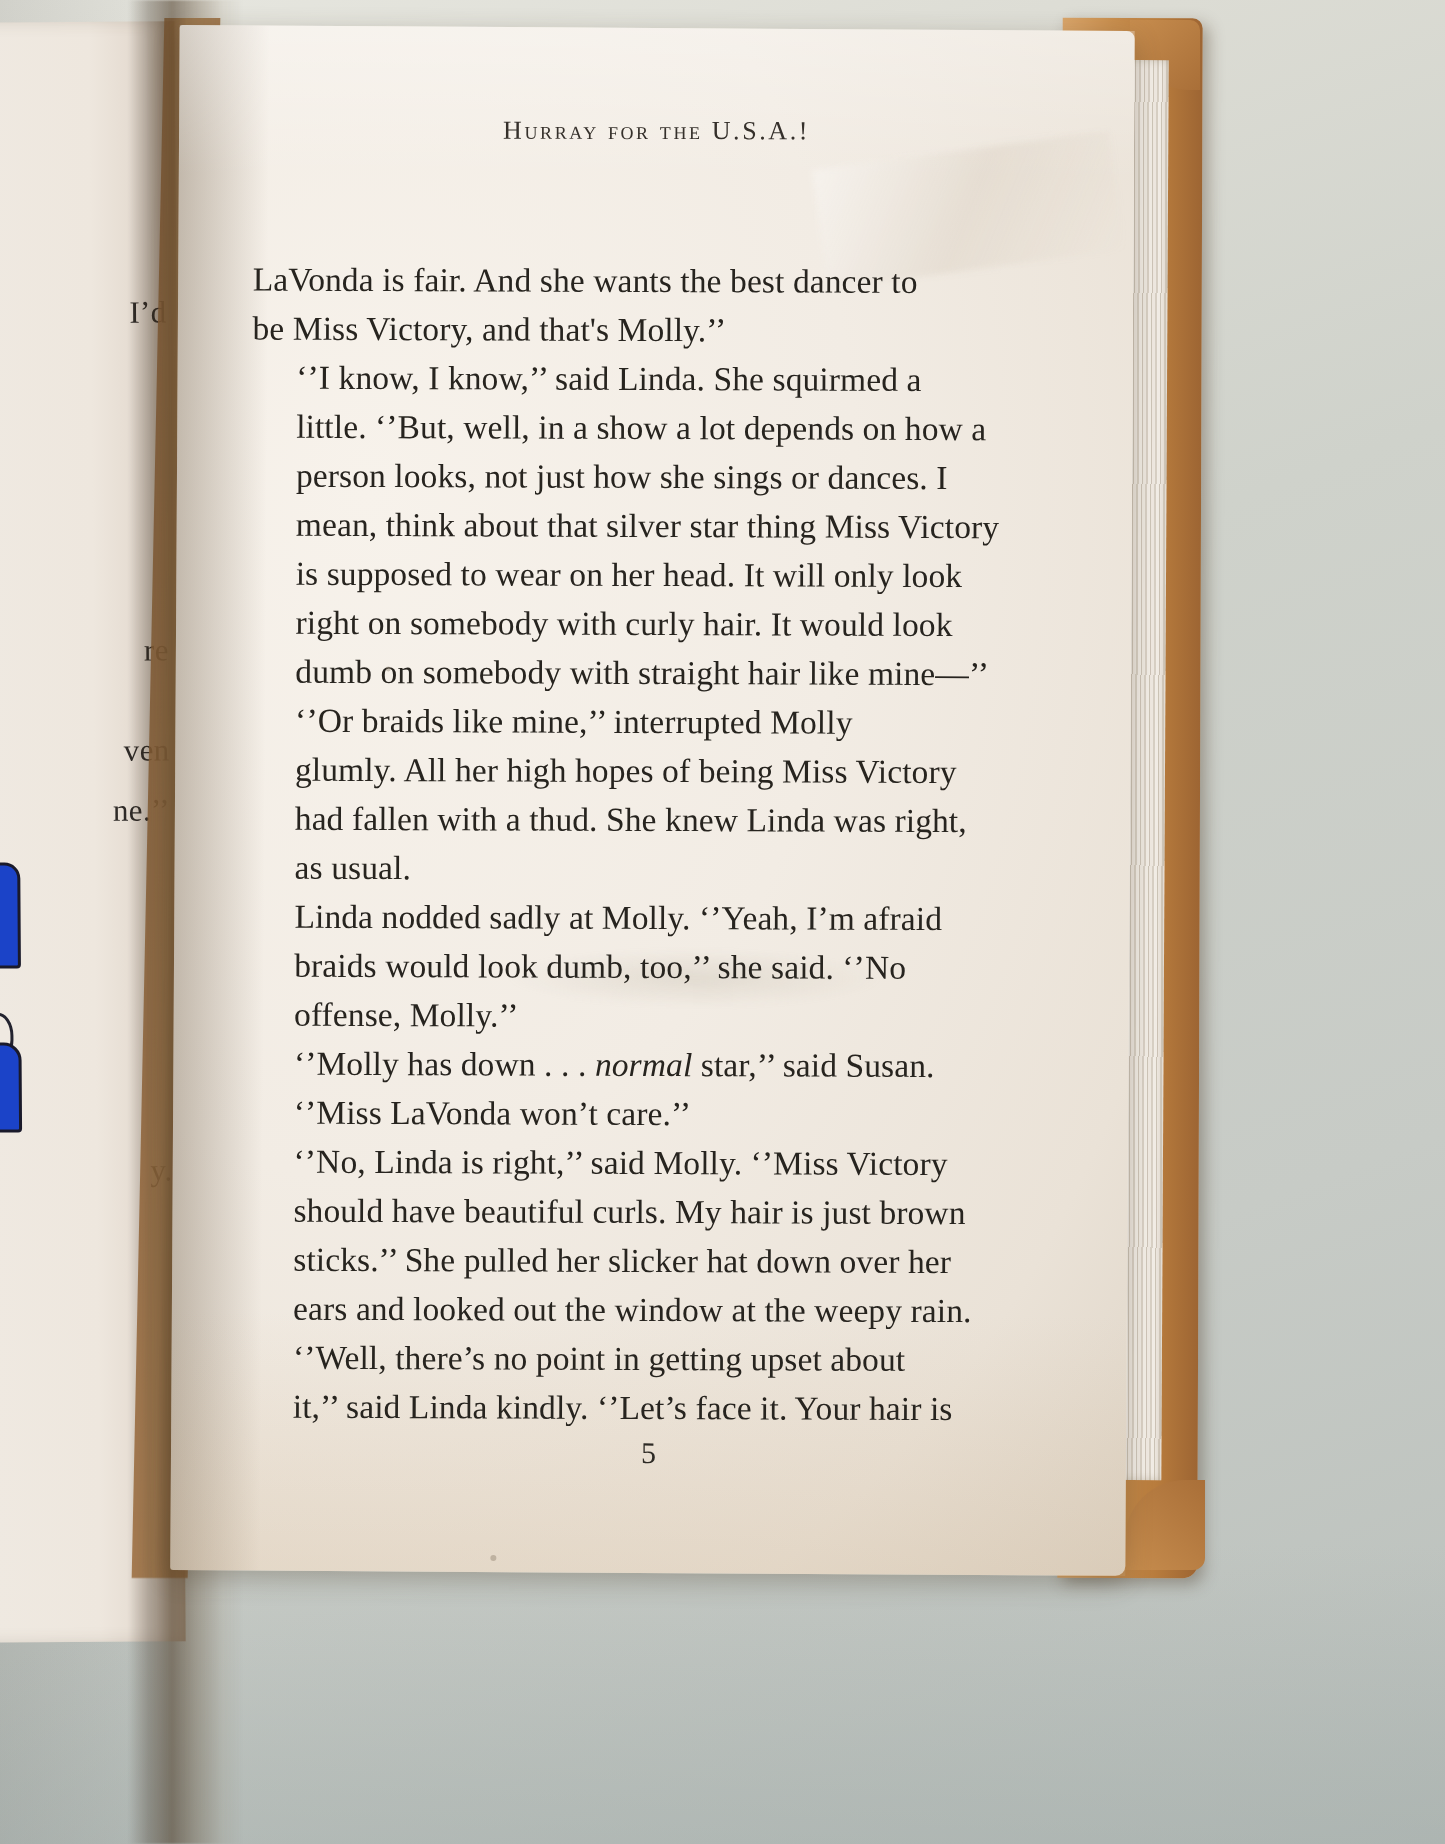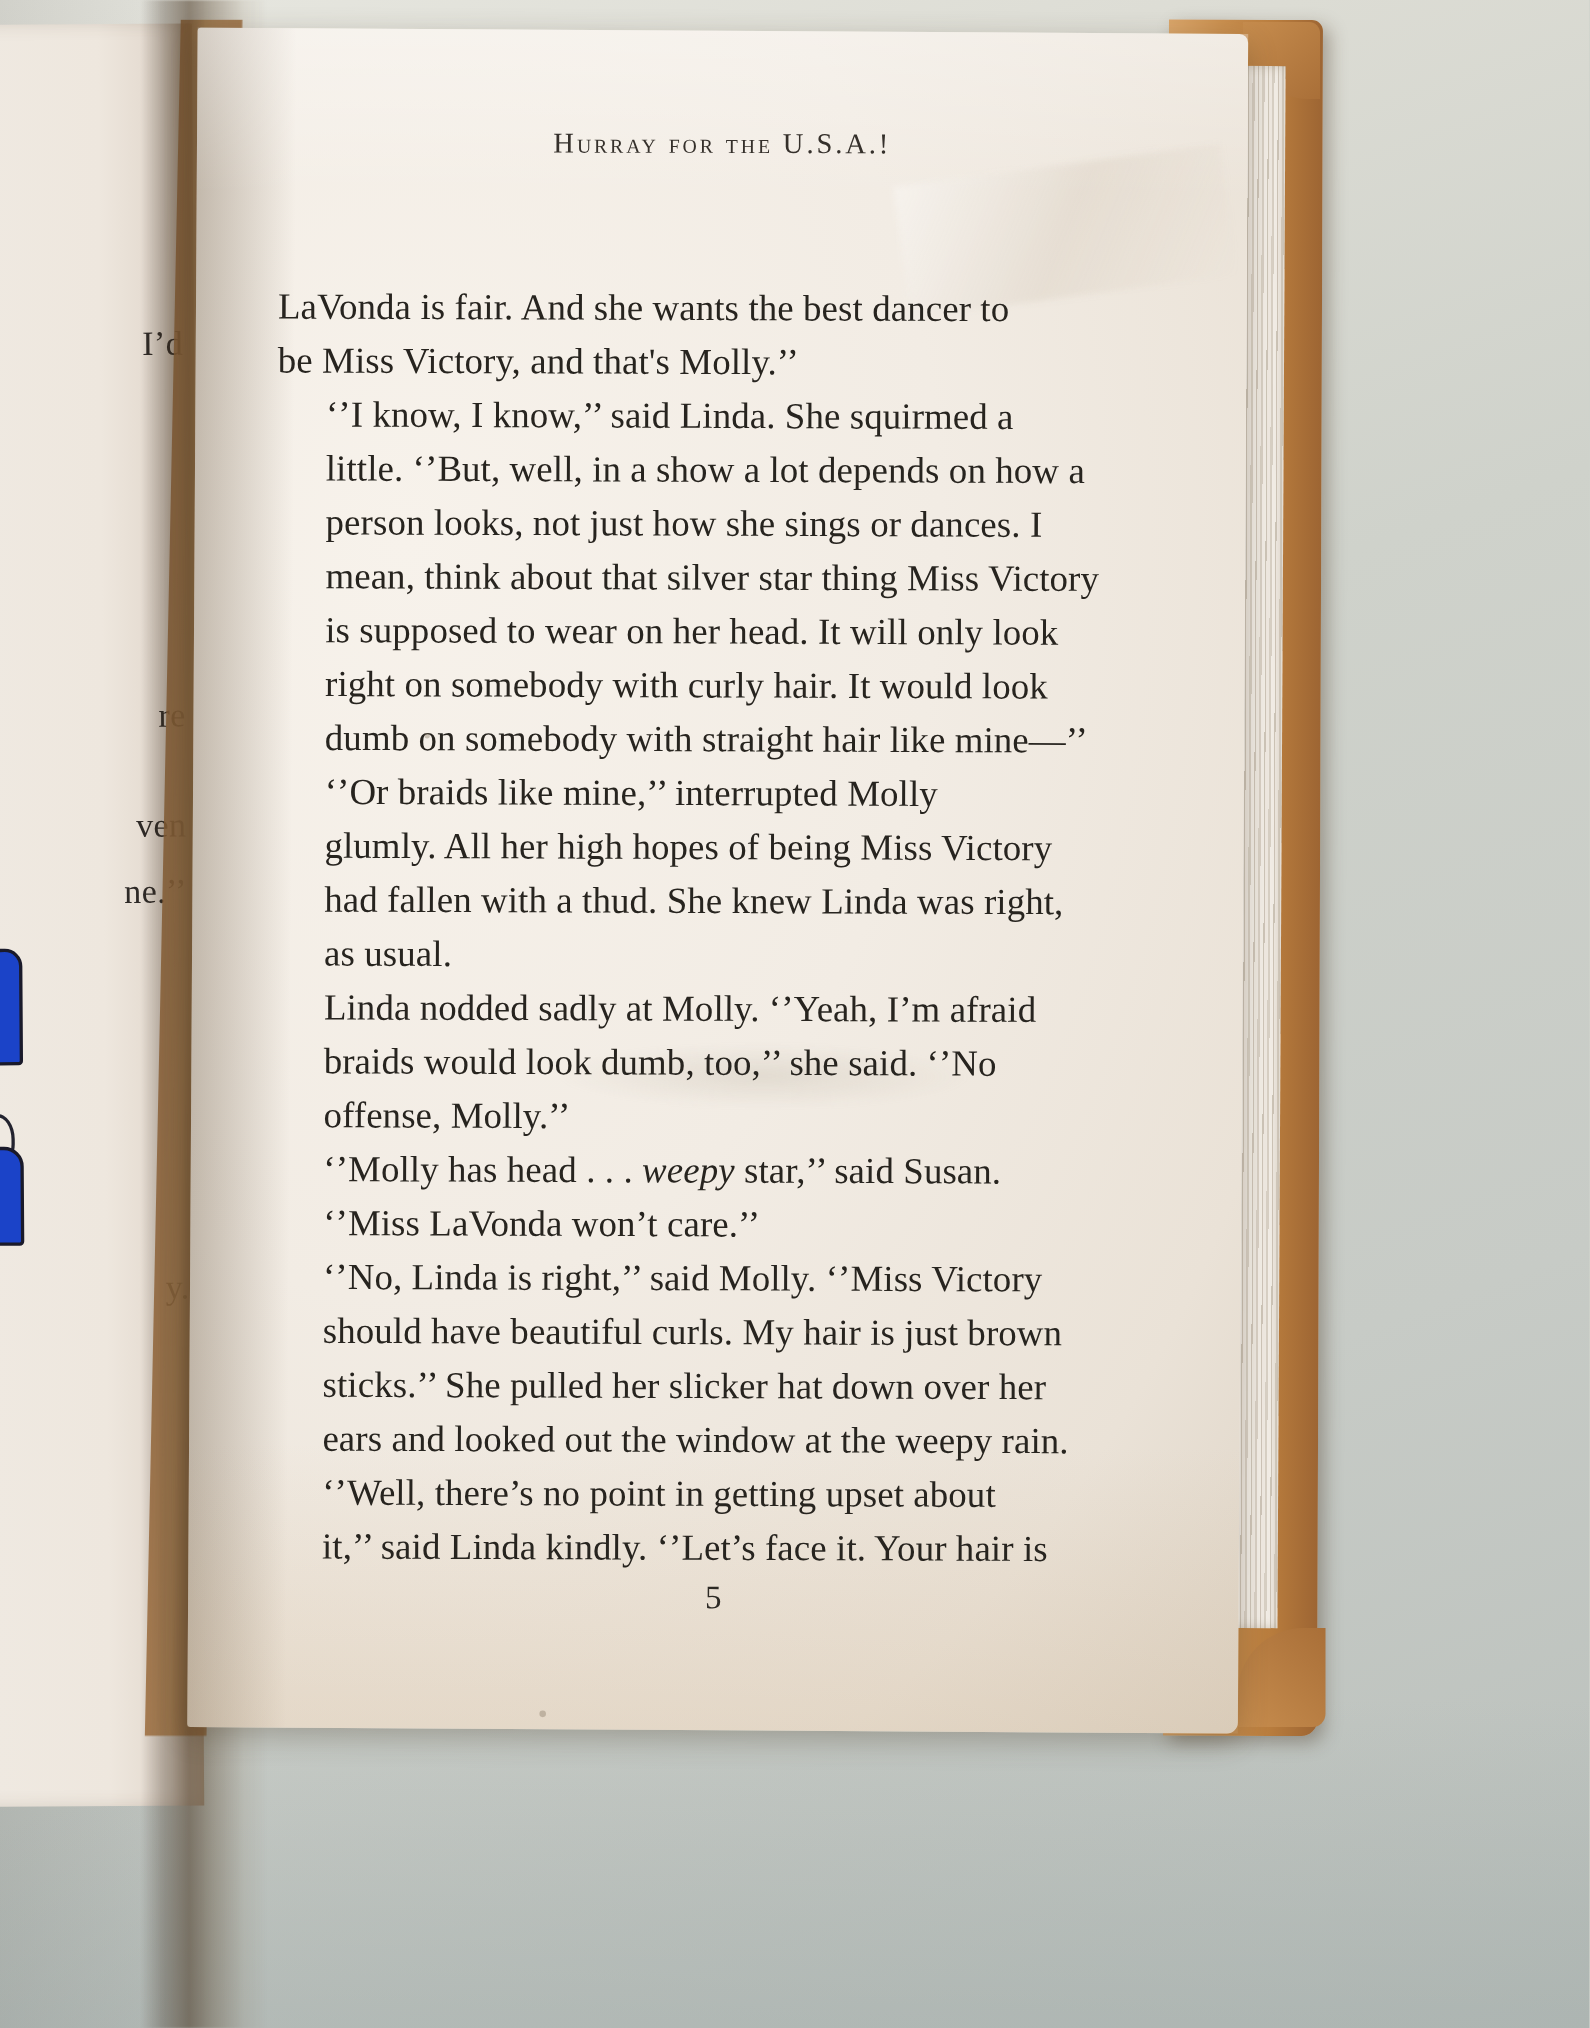"‘’Molly has head . ." span { text: head -> down }
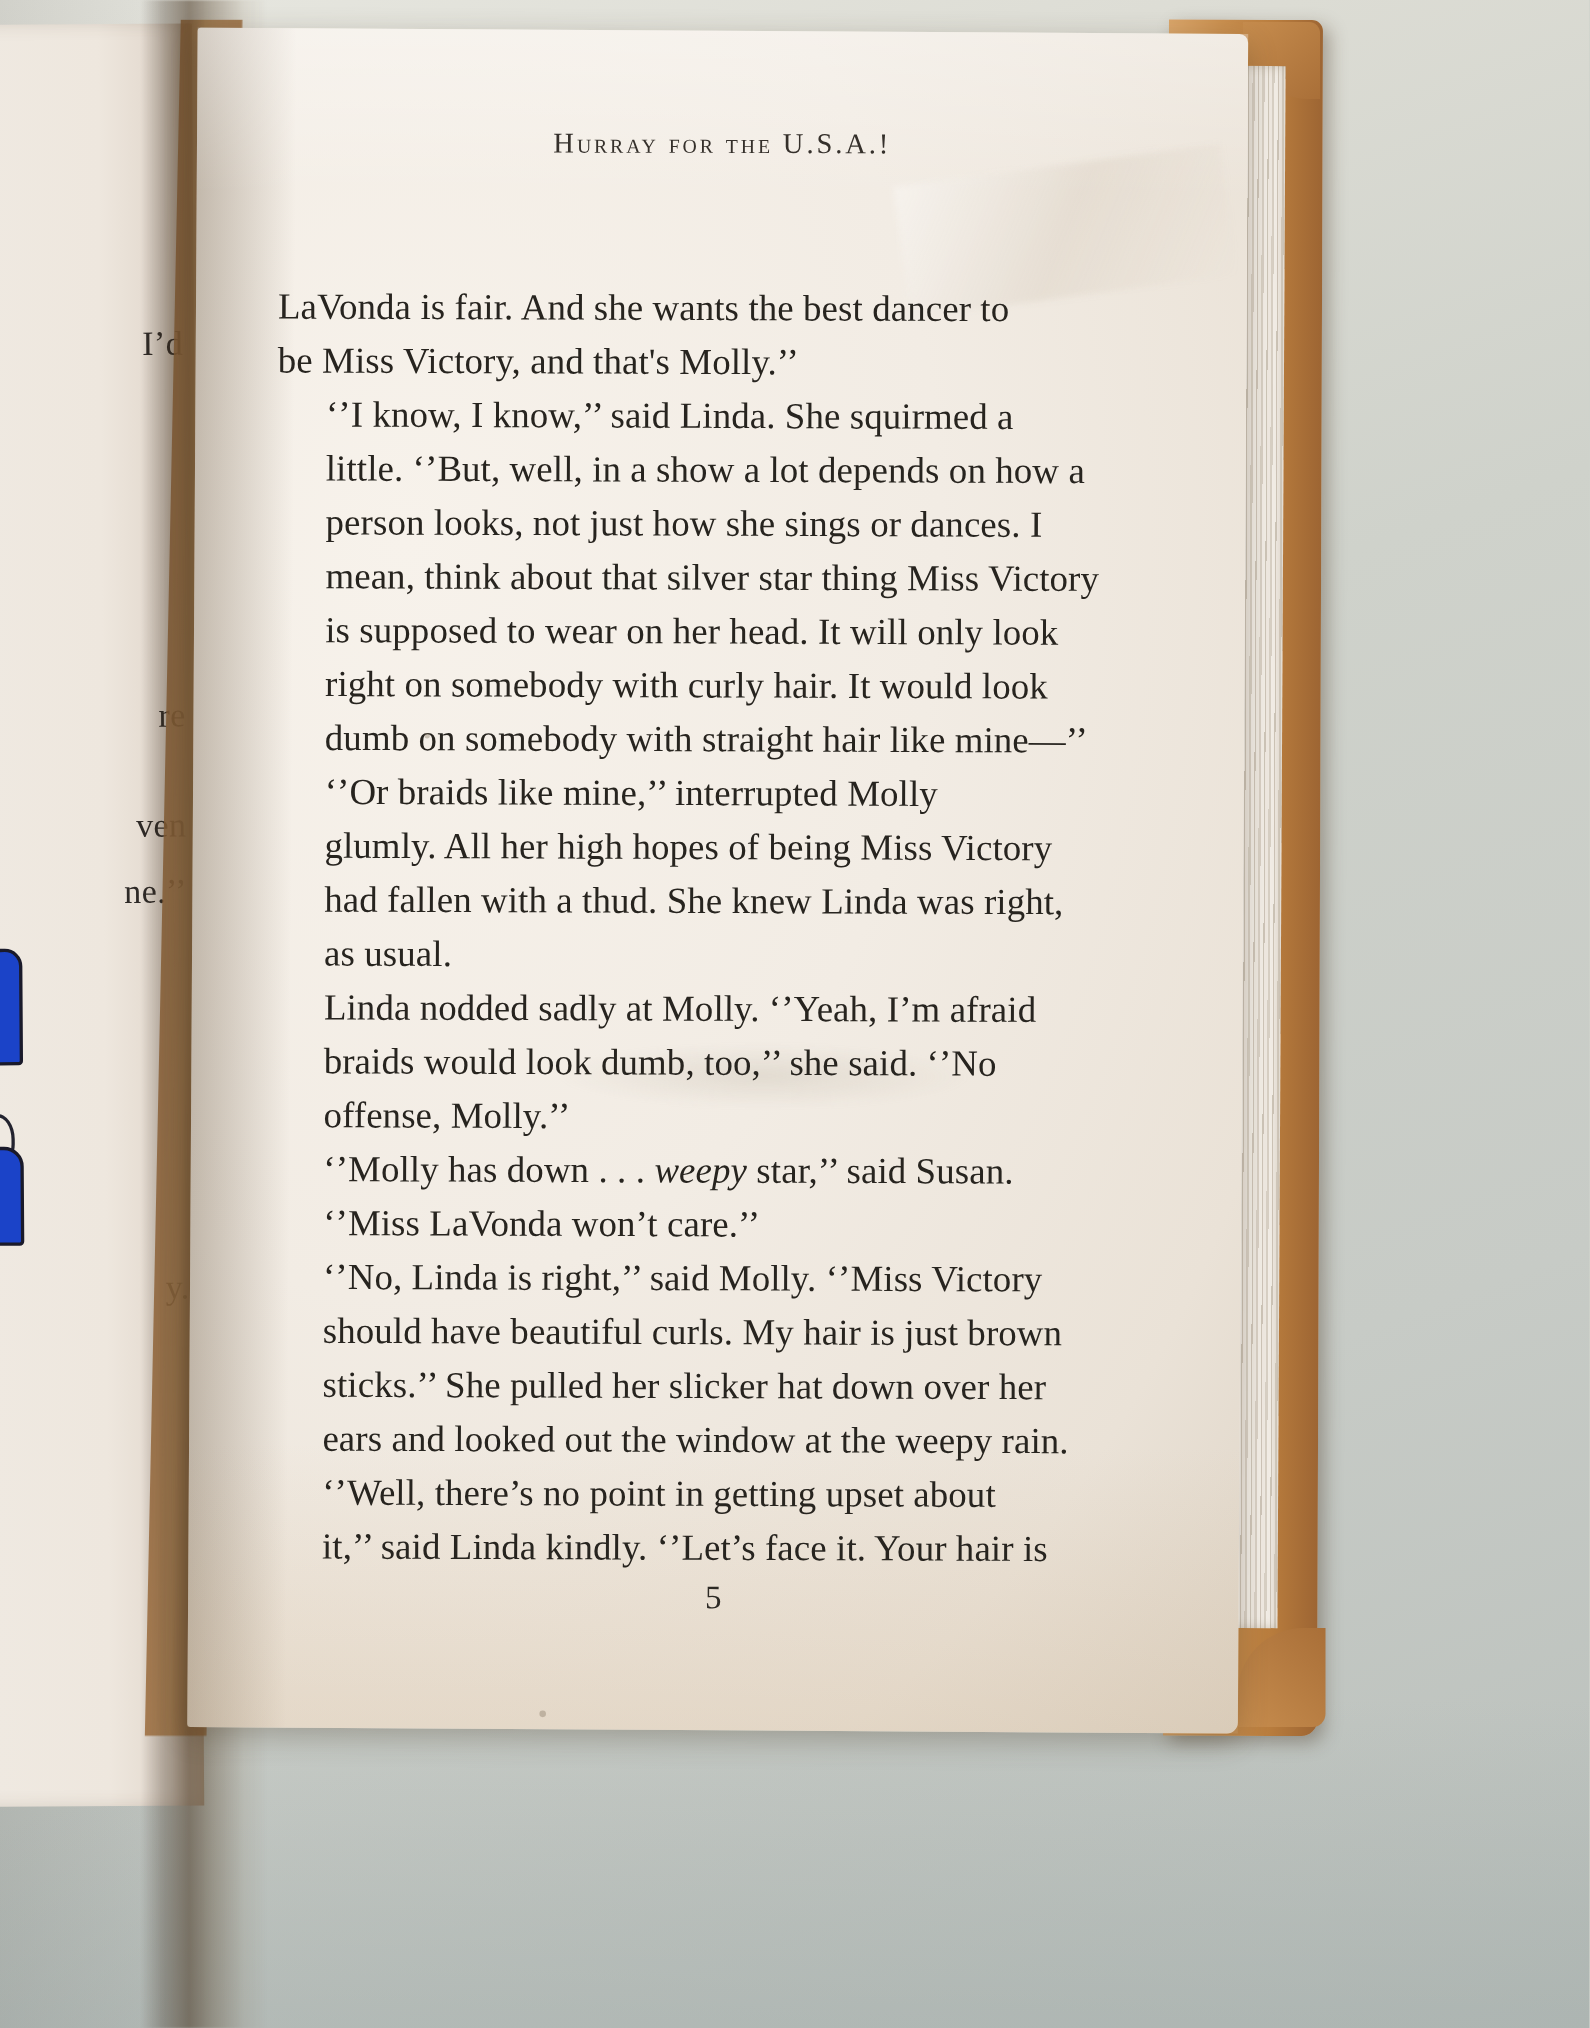"weepy" em { text: weepy -> normal }
